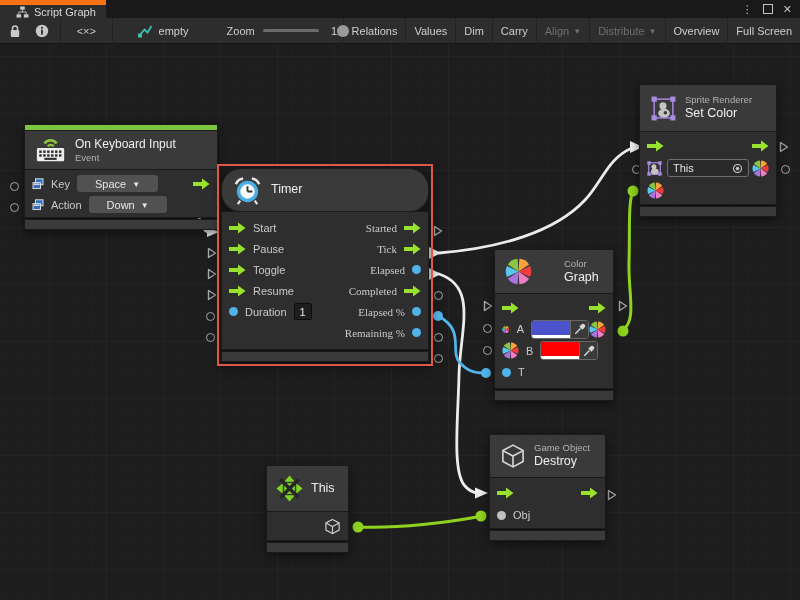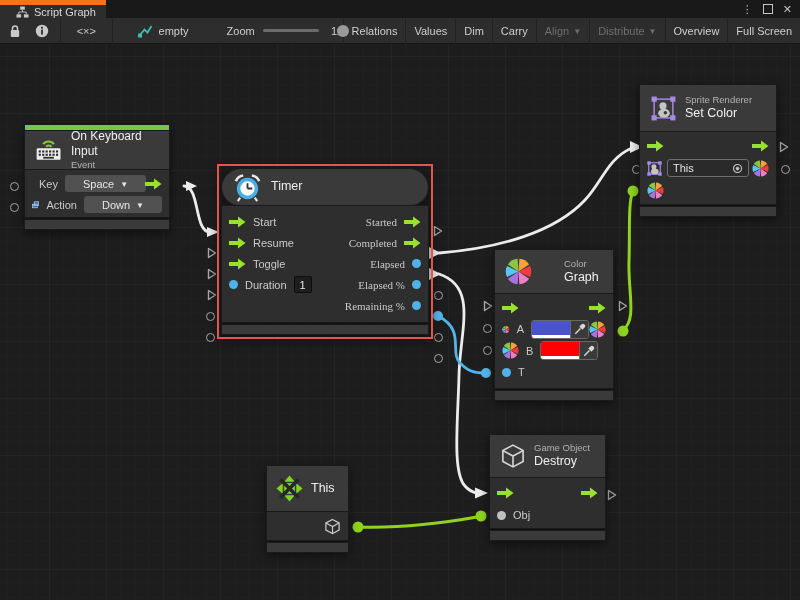"On Keyboard Input" div.node { width: 144px -> 192px }
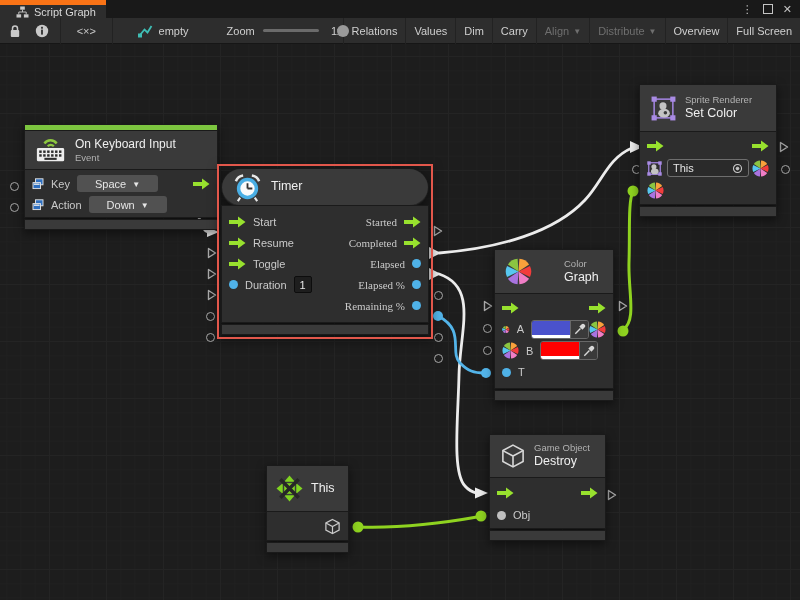"Timer" div.nheader { height: 37px -> 43px }
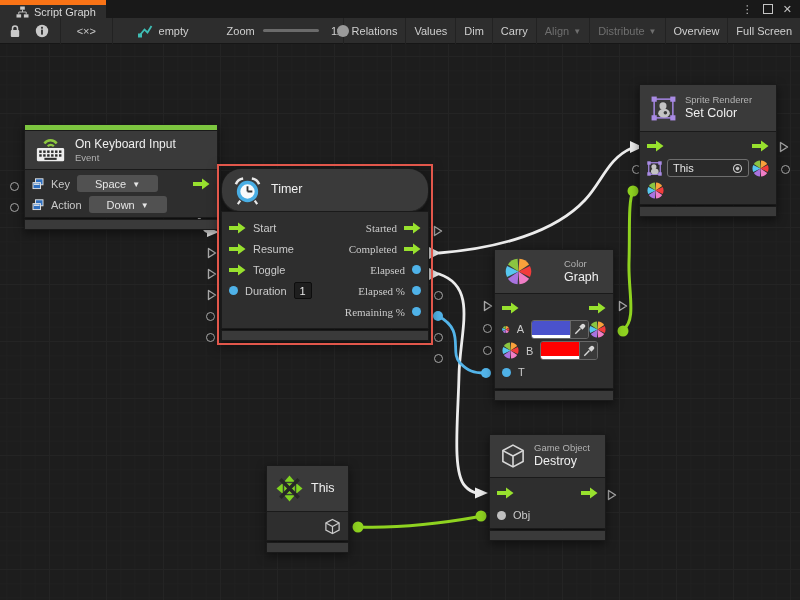"Pause" div.prow { html: none -> <div> <div> <svg> <use></use> </svg> <span>Pause</span> </div> <div> <span>Tick</span> <svg> <use></use> </svg> </div> </div> }
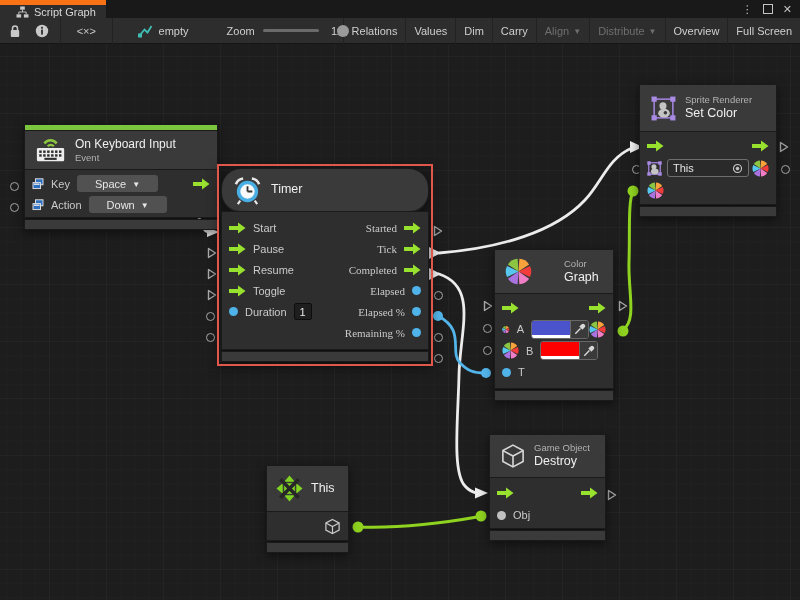"Resume" div.prow { order: before "Toggle" -> after "Toggle" }
